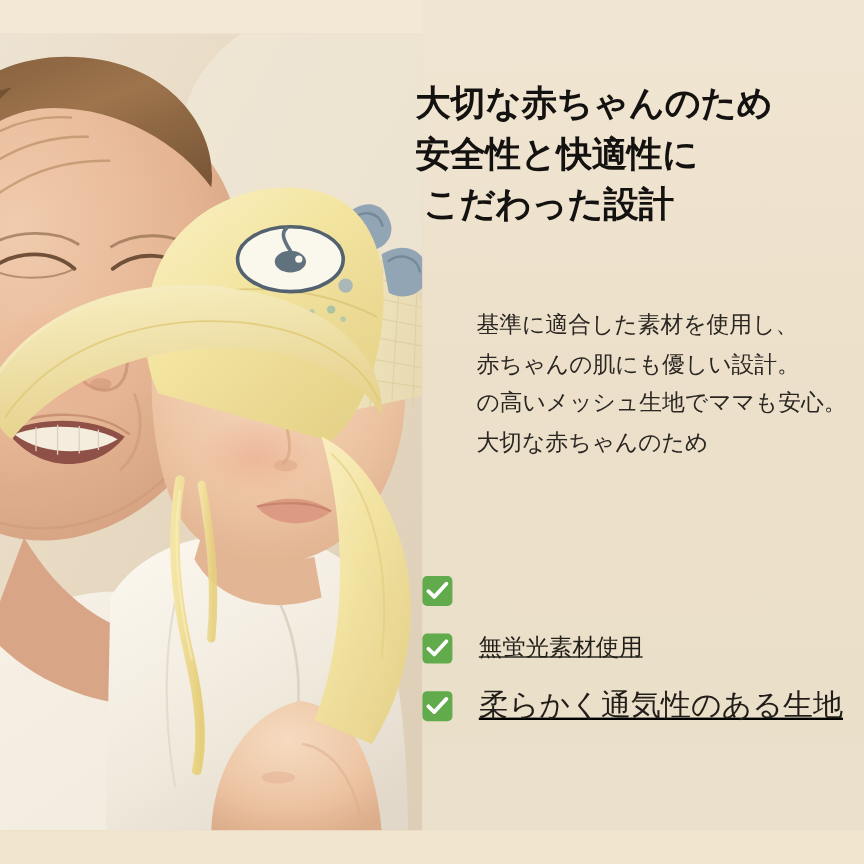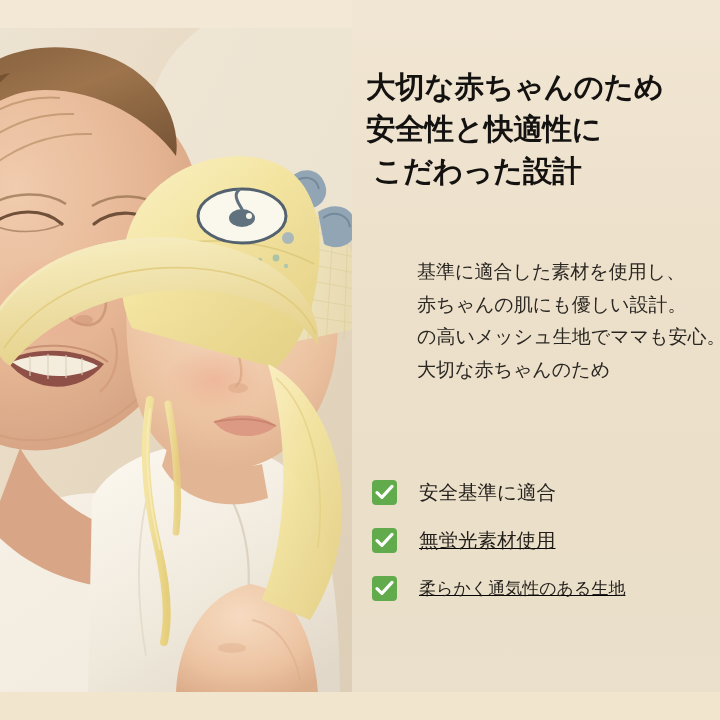"大切な赤ちゃんのため" .content { left: 366px -> 346px }
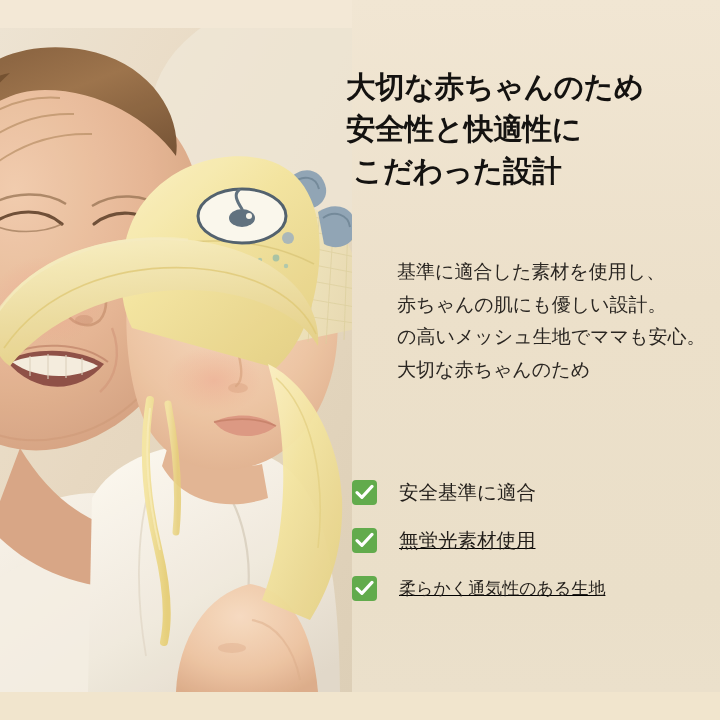"安全基準に適合" span.check-label { html: <span>安全基準に適合</span> -> none }
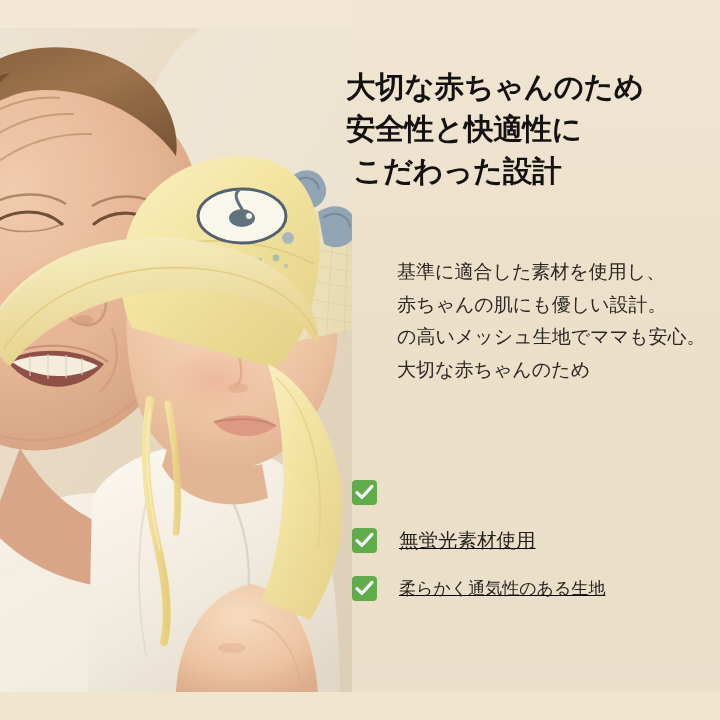"柔らかく通気性のある生地" .check-row.big .check-label { font-size: 17px -> 25px }
